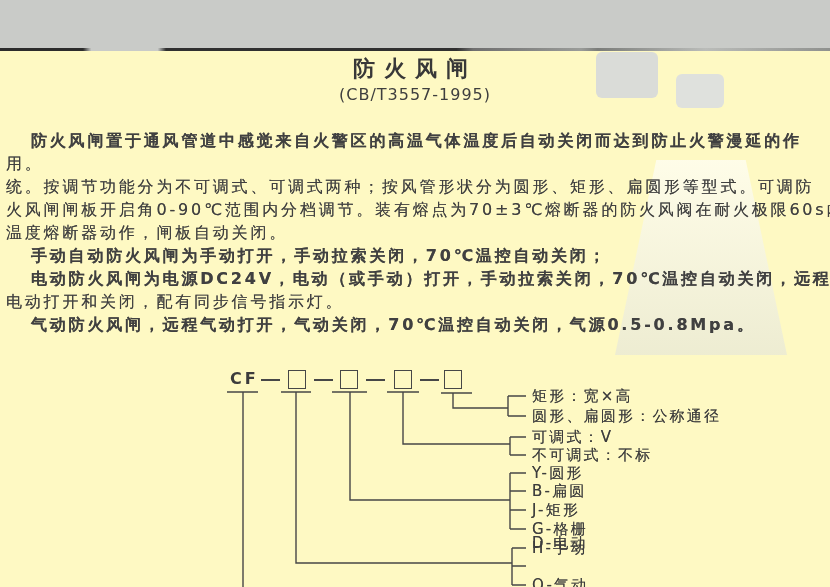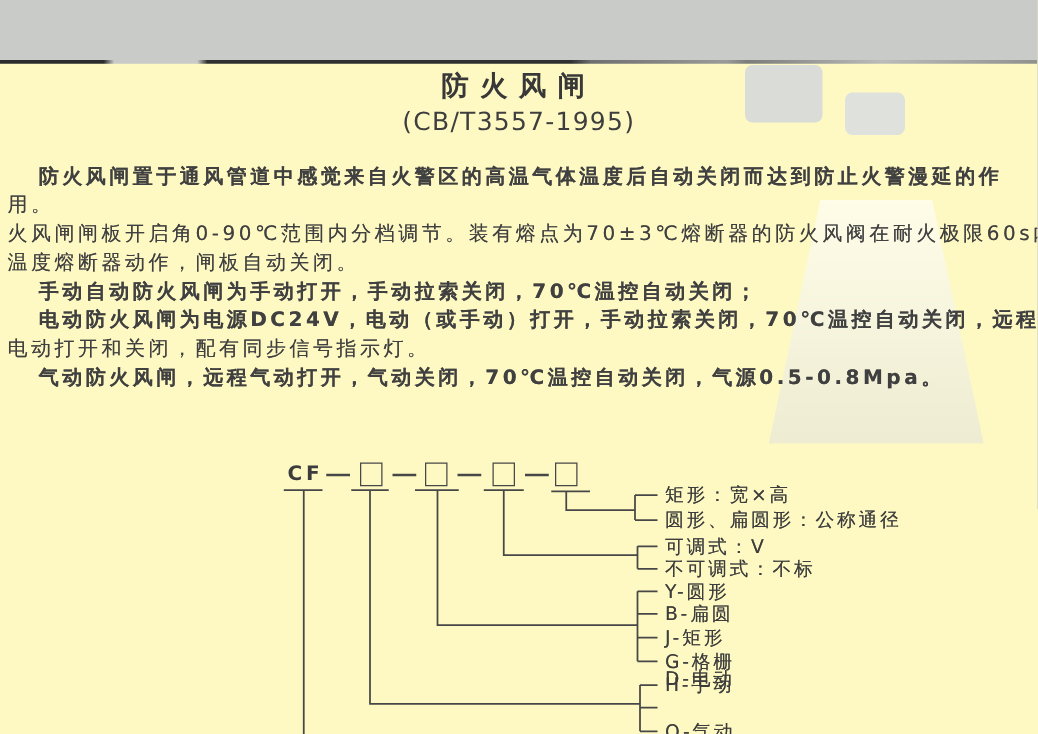"(CB/T3557-1995)" .subtitle { font-size: 20px -> 16px }
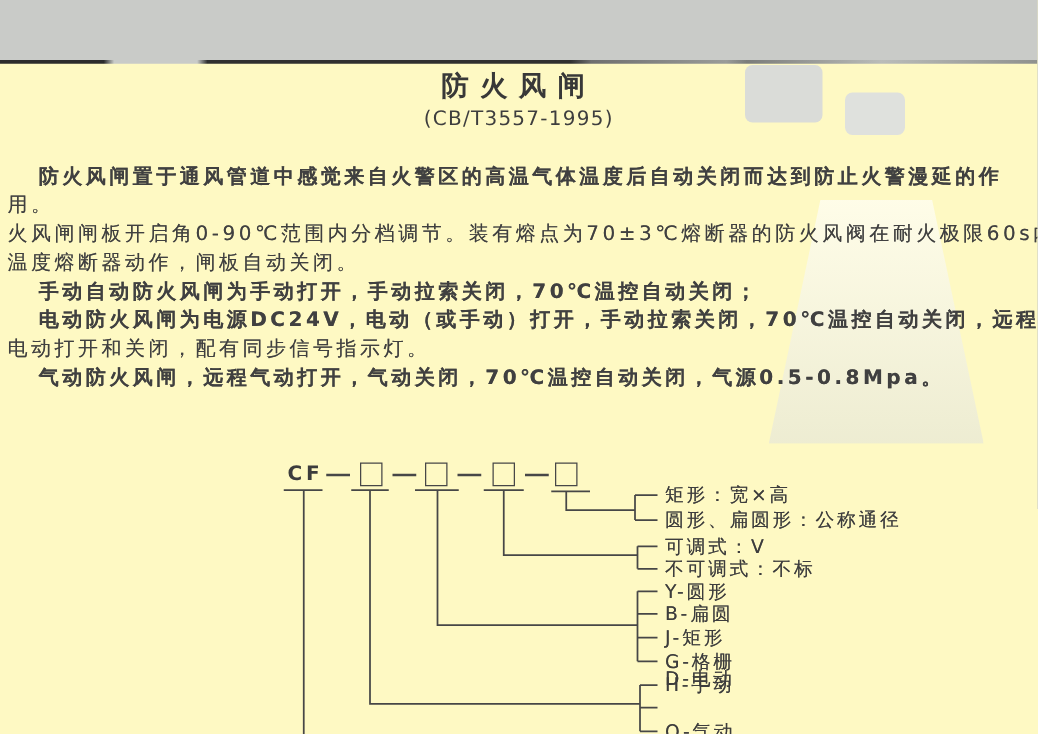"统。按调节功能分为不可调式、可调式两种；按风管形状分为圆形、矩形、扁圆形等型式。" div.bl { html: none -> <div>统。按调节功能分为不可调式、可调式两种；按风管形状分为圆形、矩形、扁圆形等型式。可调防</div> }
